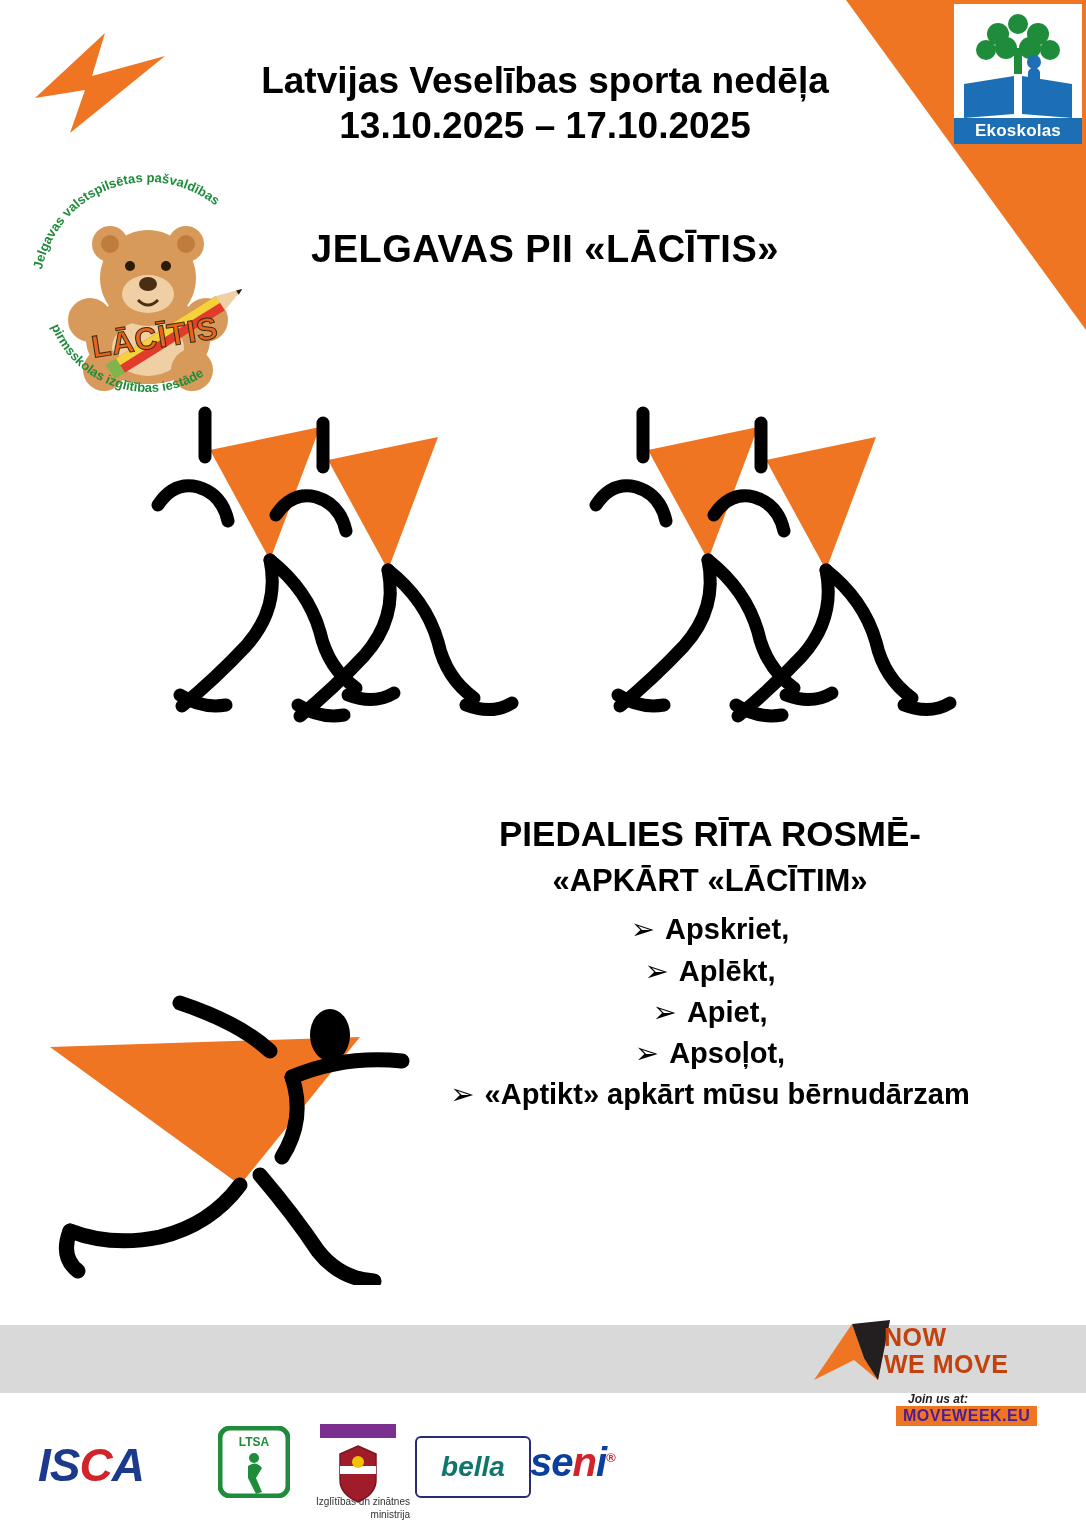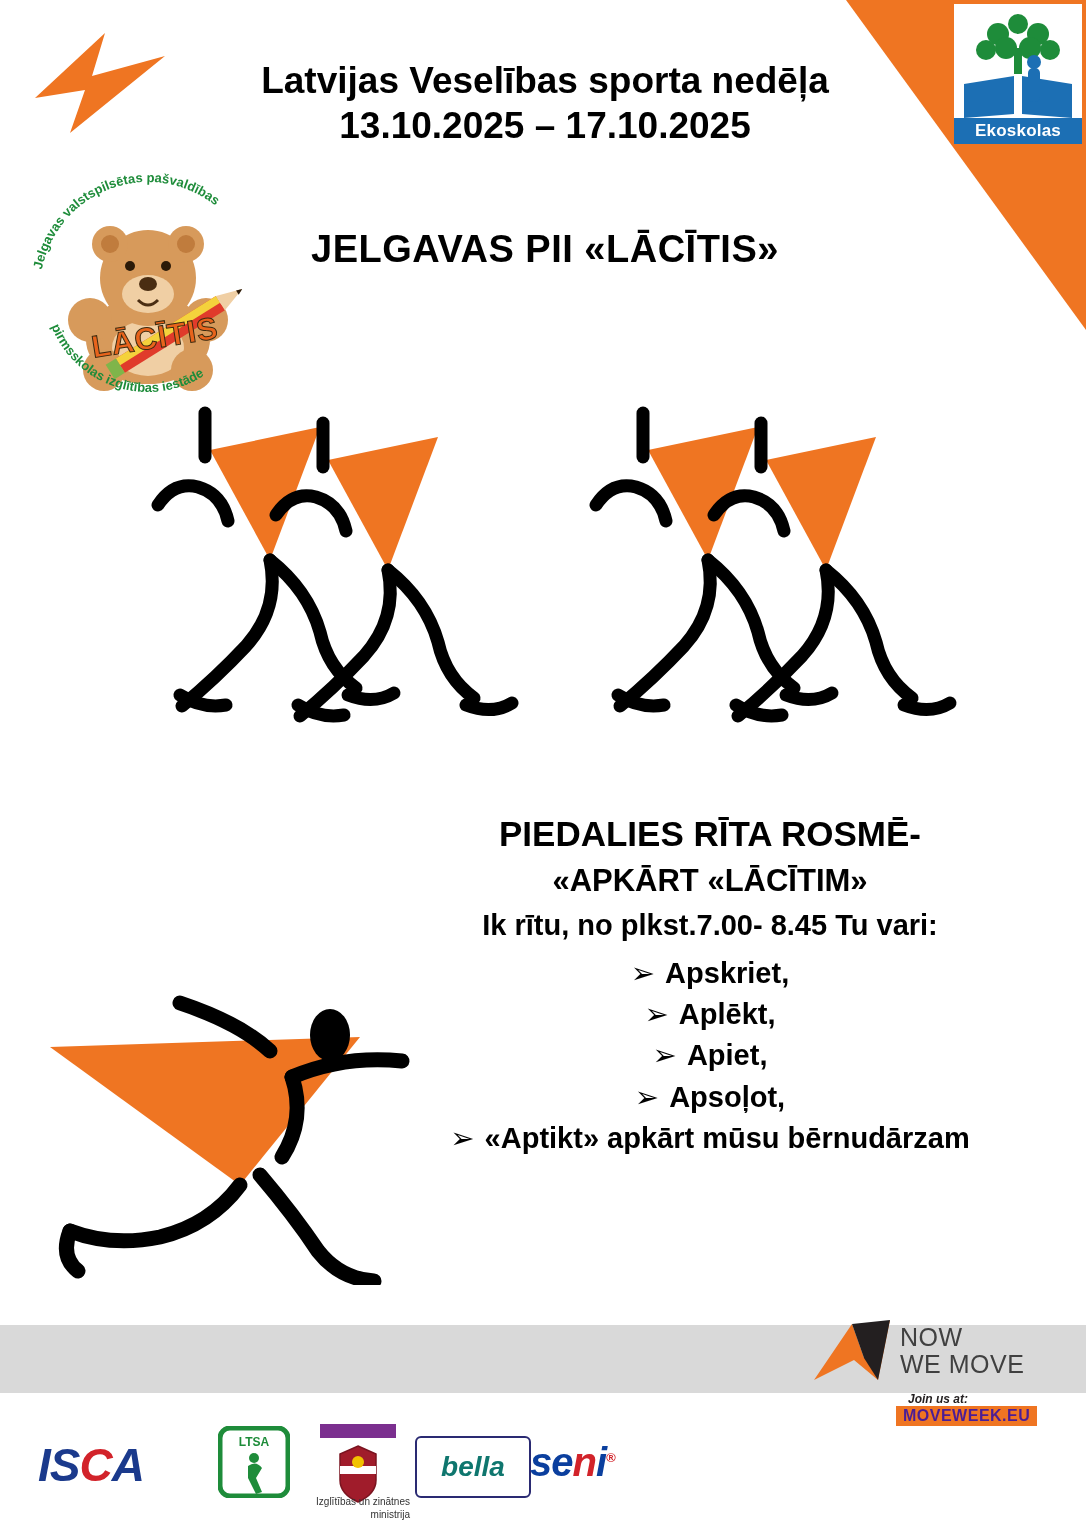"Ik rītu, no plkst.7.00- 8.45" div.msg-line3 { html: <div>Ik rītu, no plkst.7.00- 8.45 Tu vari:</div> -> none }
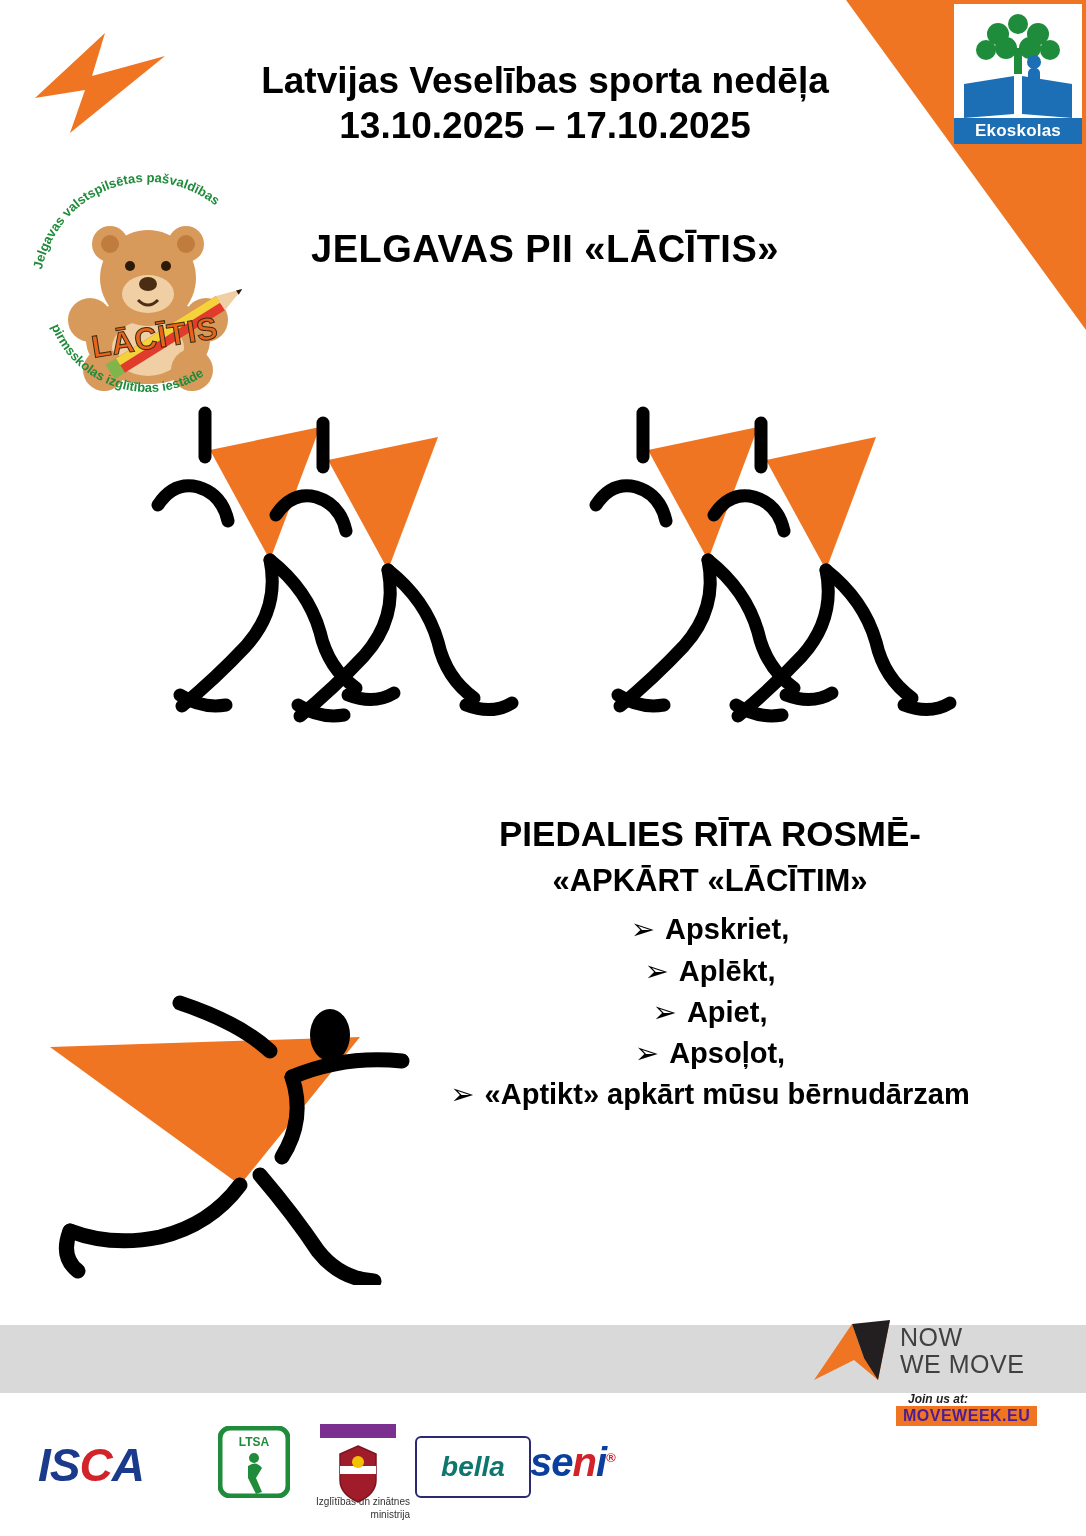"NOW" .nwm-text { color: #404040 -> #c2410c; font-weight: normal -> bold; left: 88px -> 72px }
